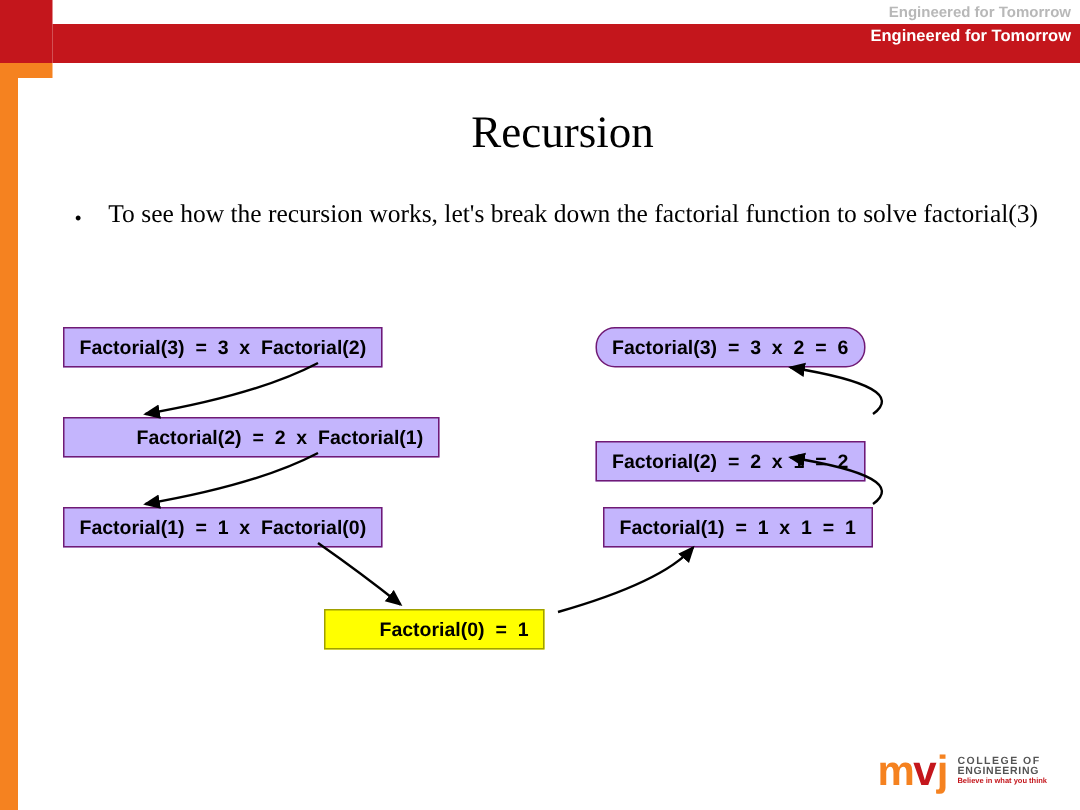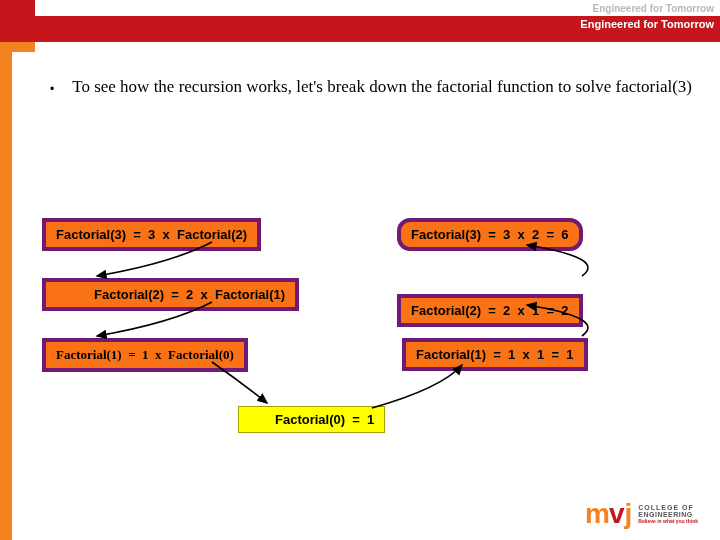"Recursion" div.page-title { html: none -> <div>Recursion</div> }
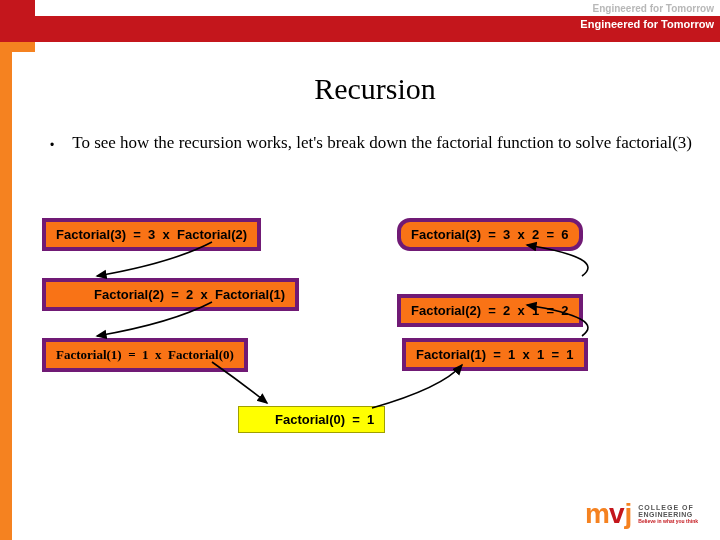"Factorial(3) = 3 x Factorial(2)" .box { background: #f97316 -> #c4b5fd; border: 4px solid #701a75 -> 1px solid #701a75 }
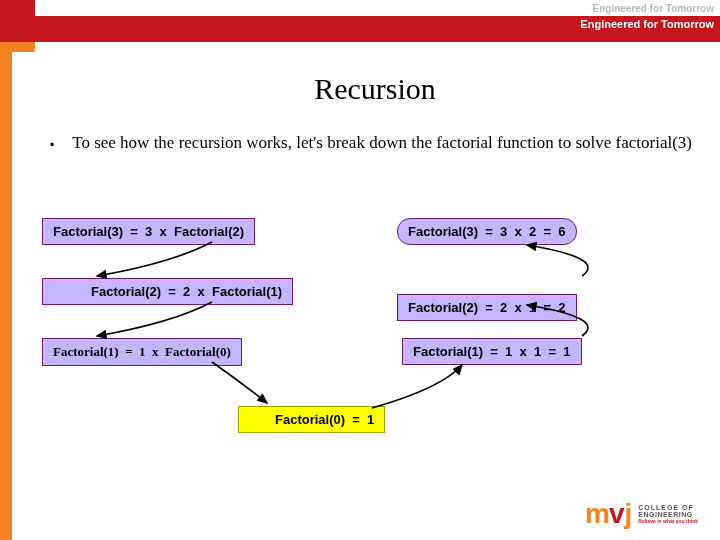"Factorial(1) = 1 x Factorial(0)" div.box { font-family: Liberation Serif, serif -> none }
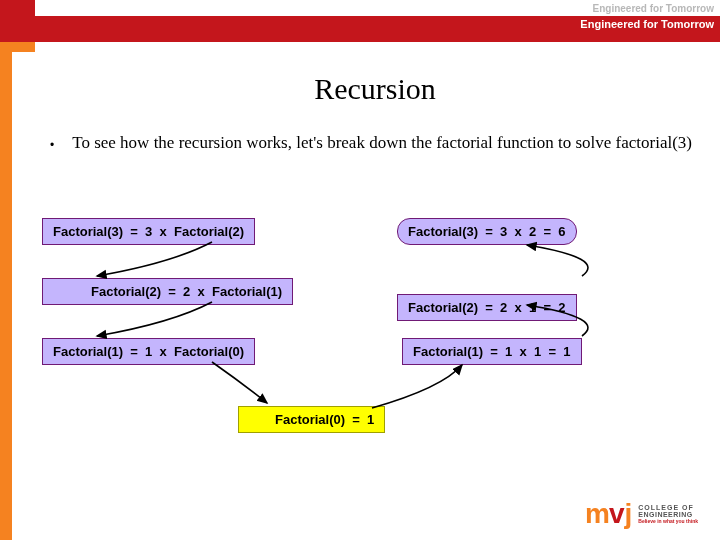"Factorial(0) = 1" div.box { left: 196px -> 174px }
